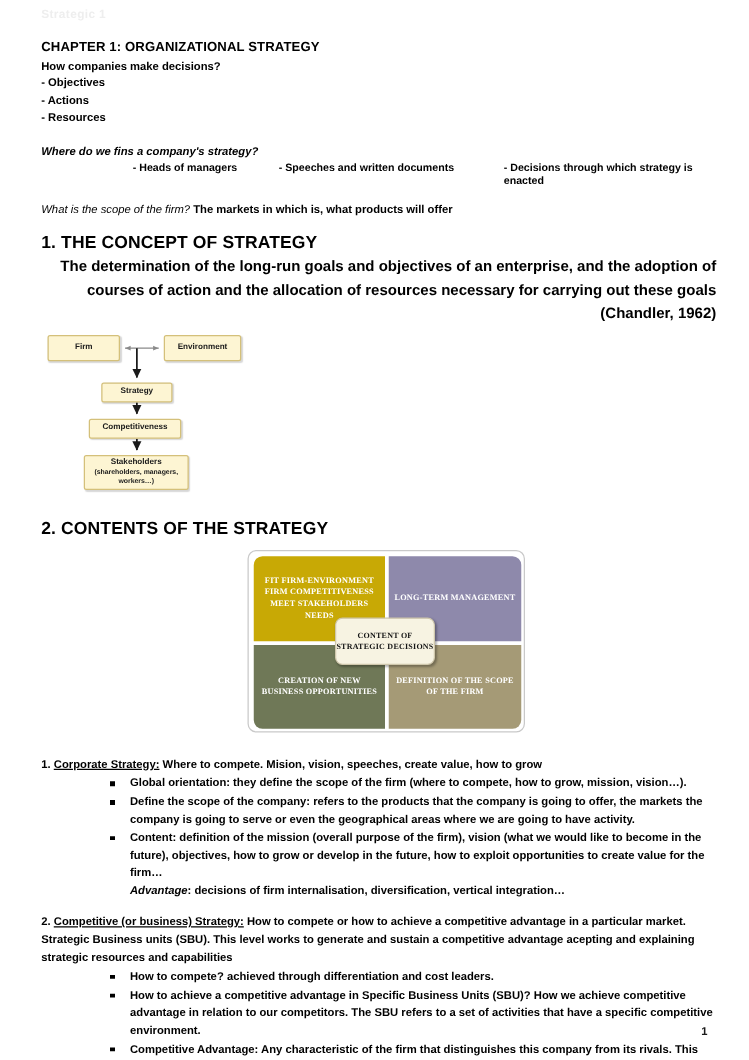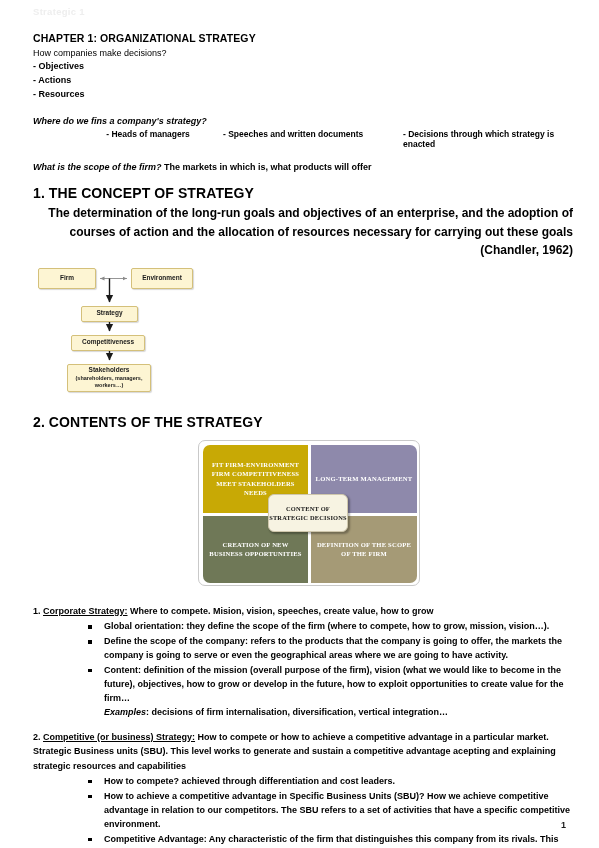"How companies make decisions?" .lead { font-weight: normal -> bold }
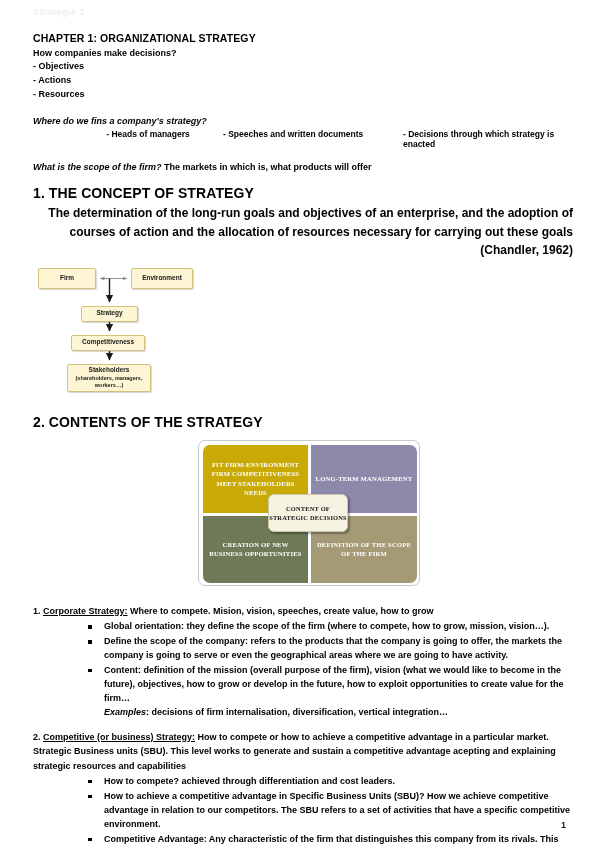"What is the scope of" .mixline .it { font-weight: bold -> normal }
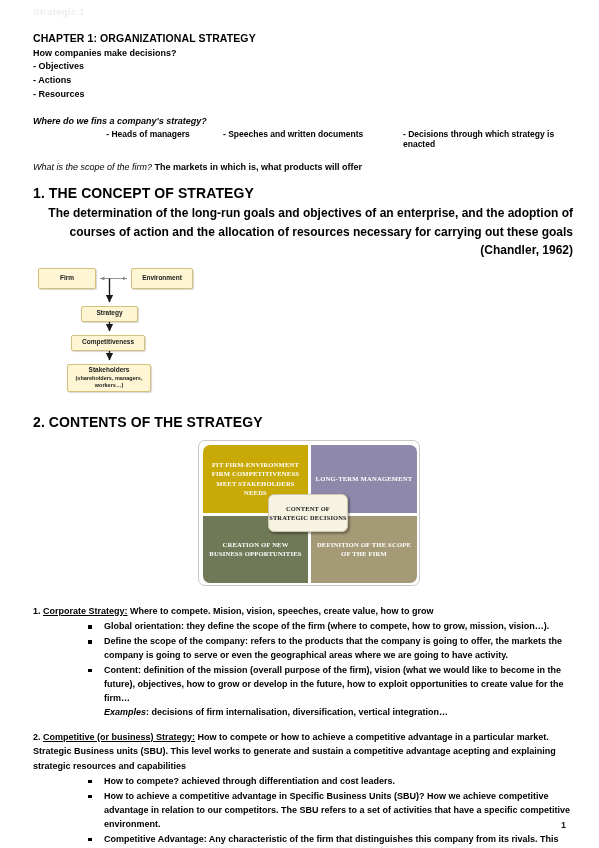"Examples" span.it { text: Examples -> Advantage }
